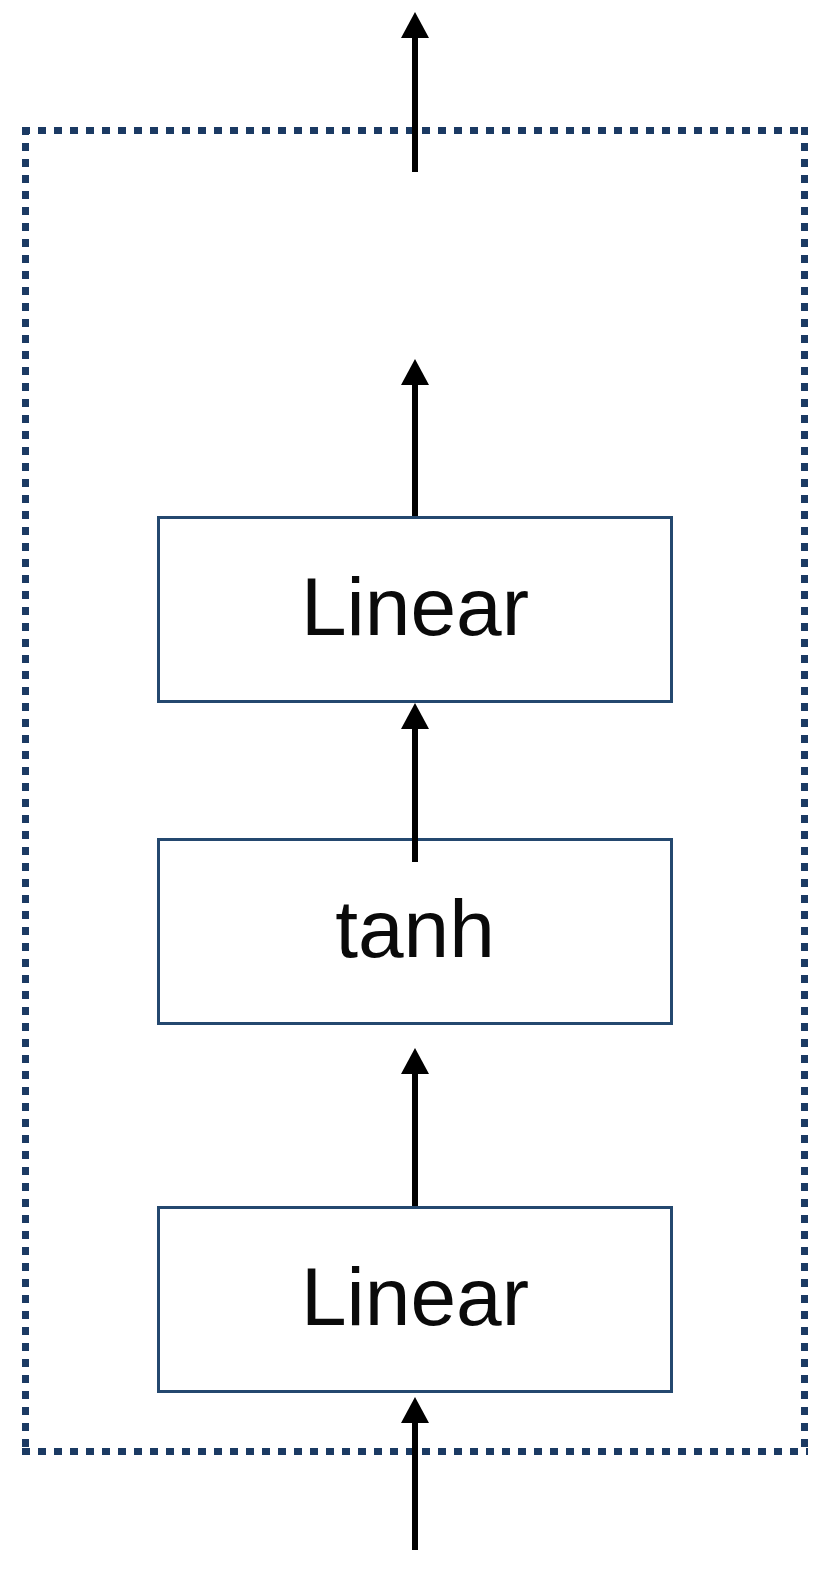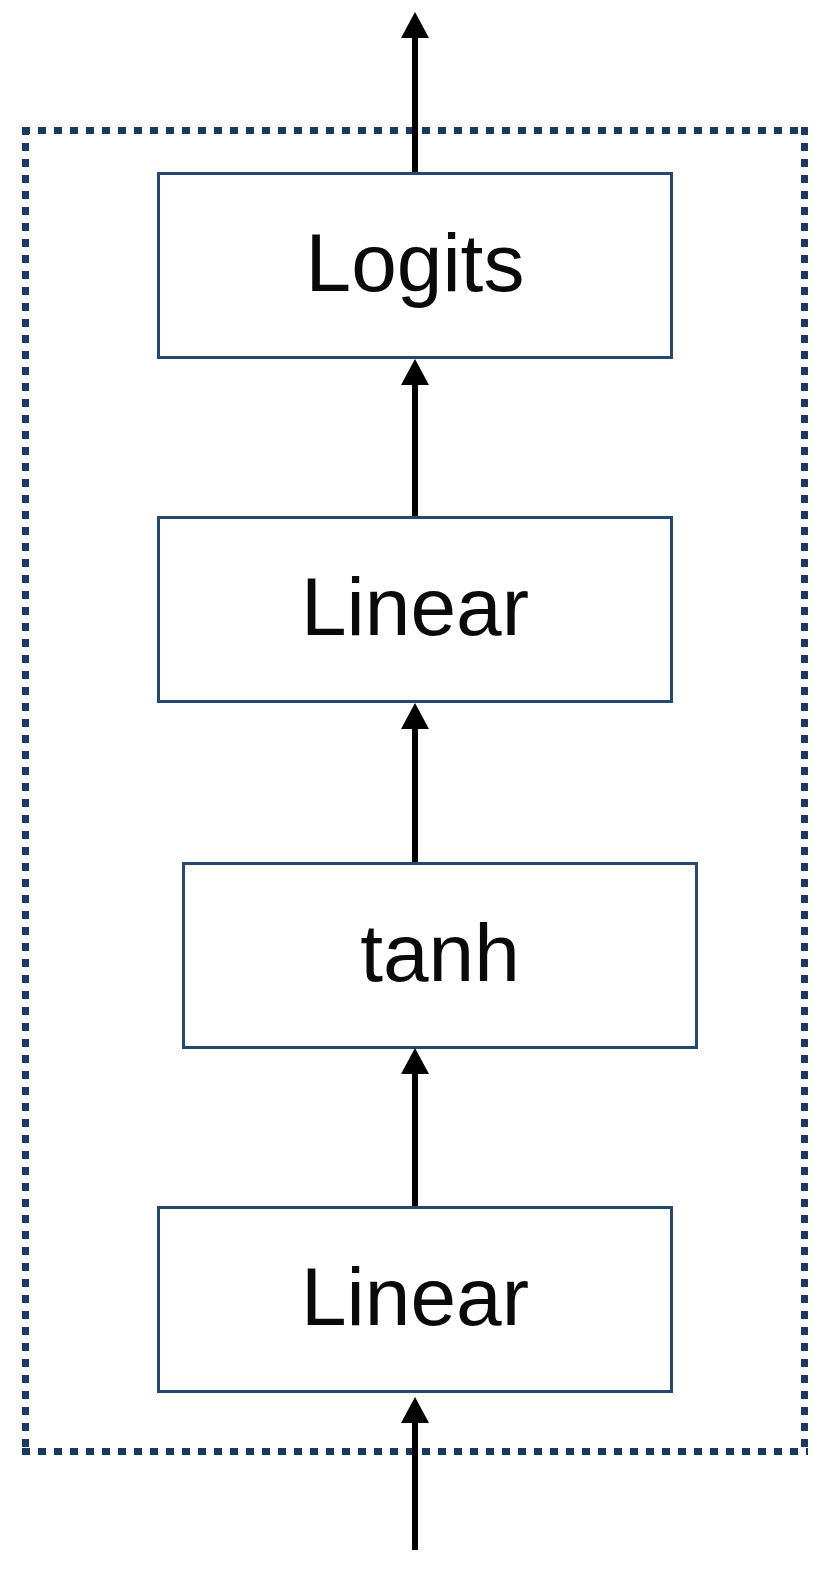"Logits" div.node { html: <div> <span>Logits</span> </div> -> none }
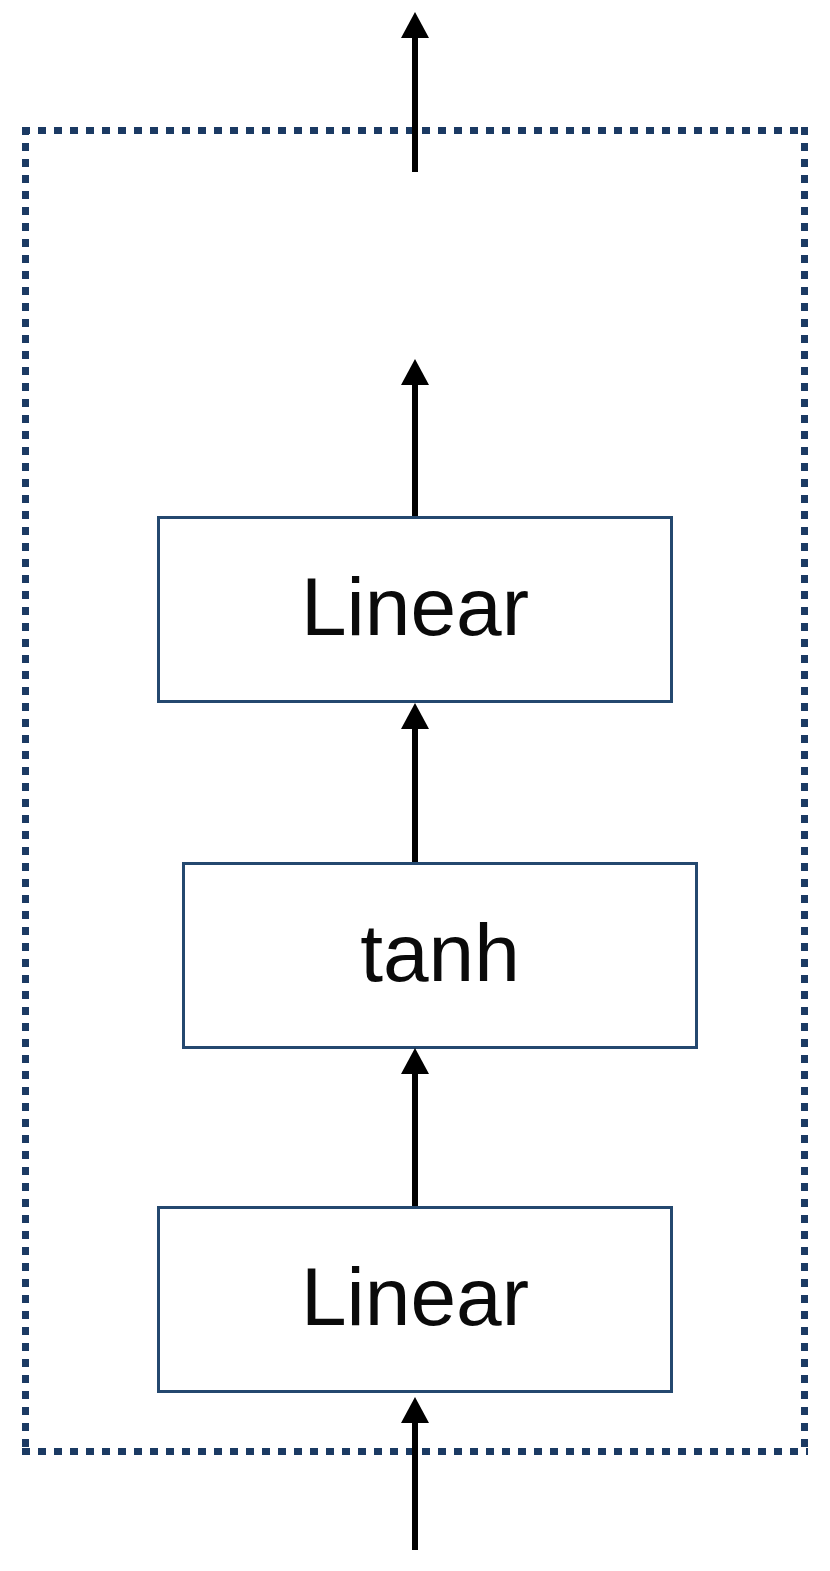"tanh" .node-tanh { margin-left: 25px -> none; top: 862px -> 838px }
